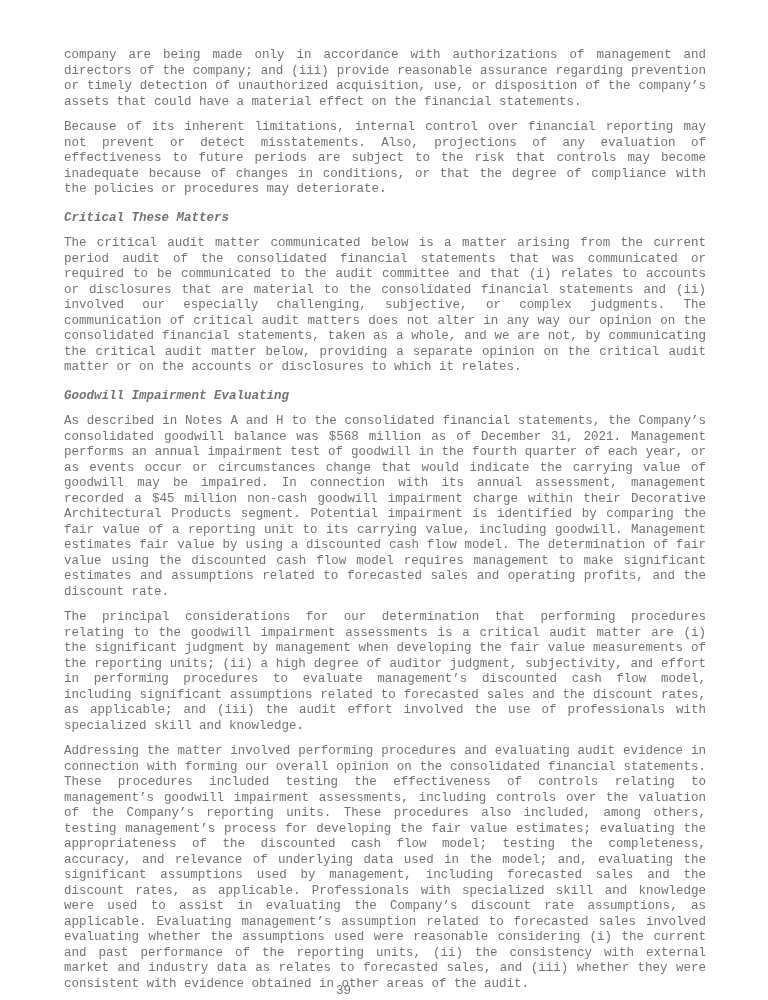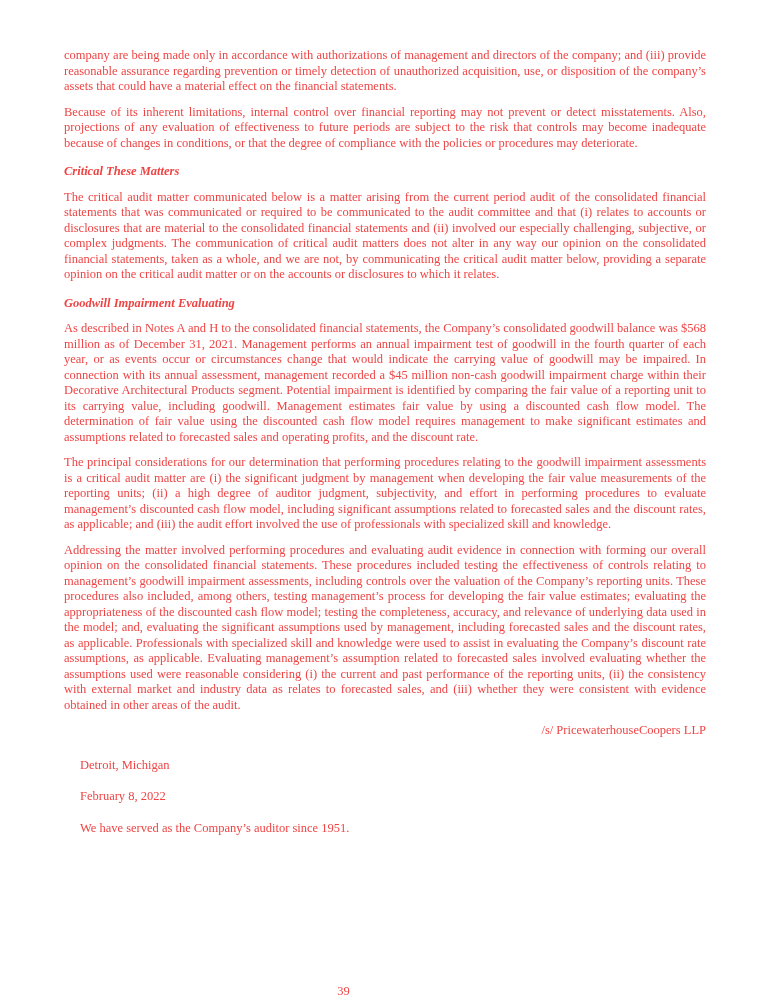"company are being made only" .page { color: #ef4444 -> #737373; font-family: Liberation Serif, serif -> Liberation Mono, monospace }
